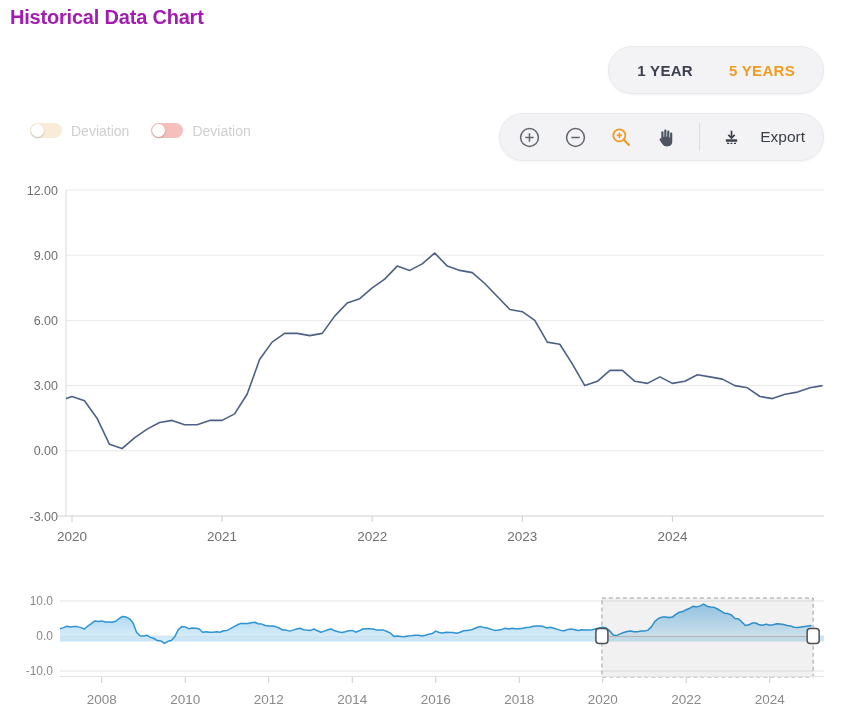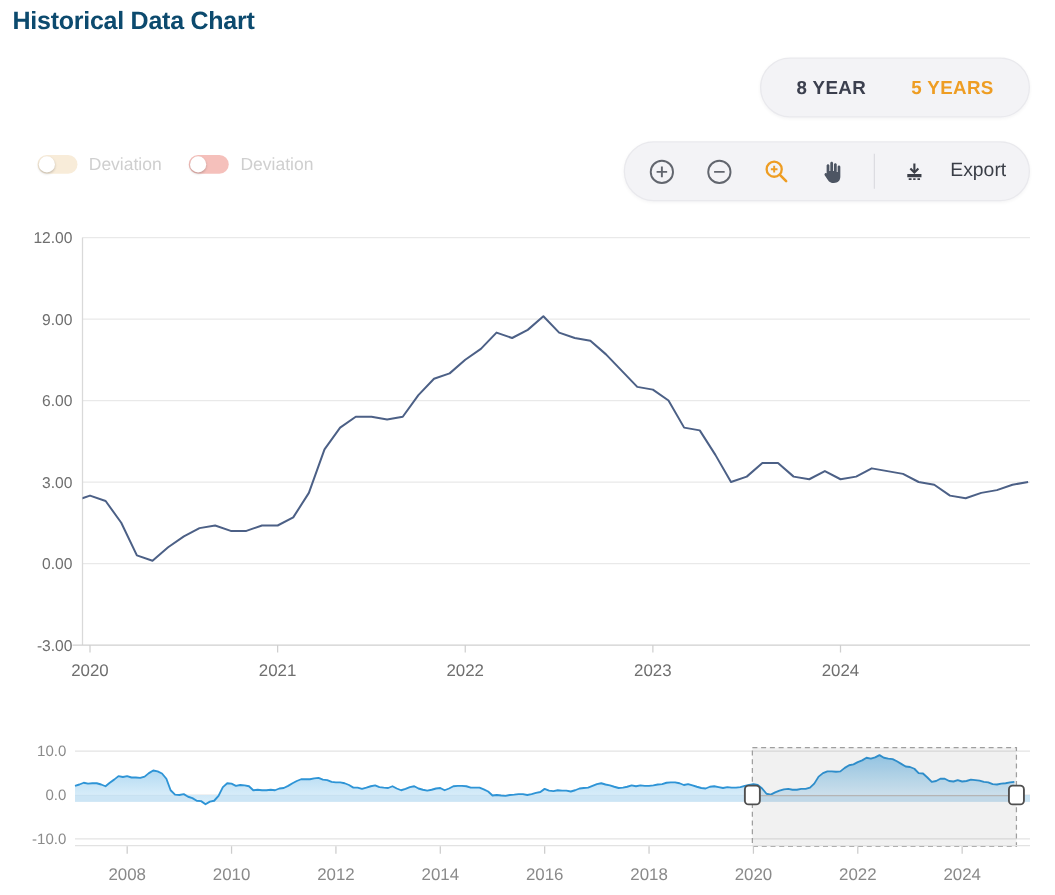"Historical Data Chart" .page-title { color: #0c4a6e -> #a21caf }
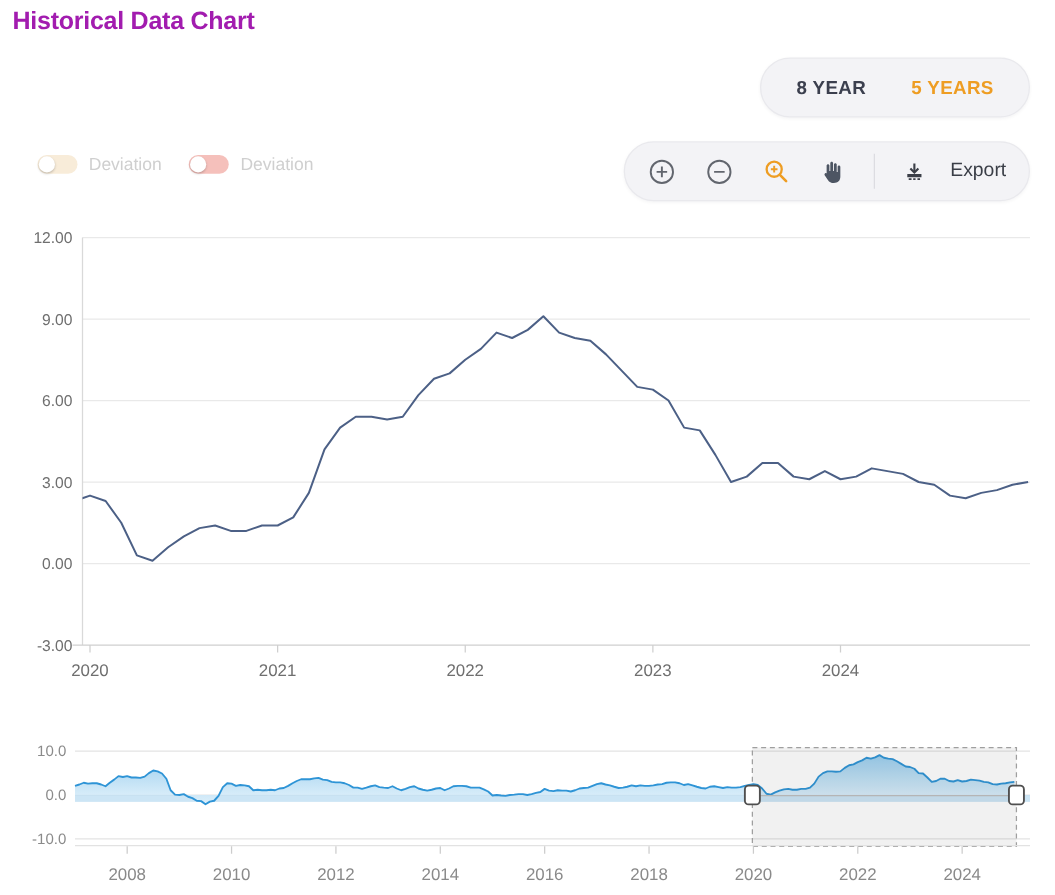"8 YEAR" button.range-btn { text: 8 -> 1 }
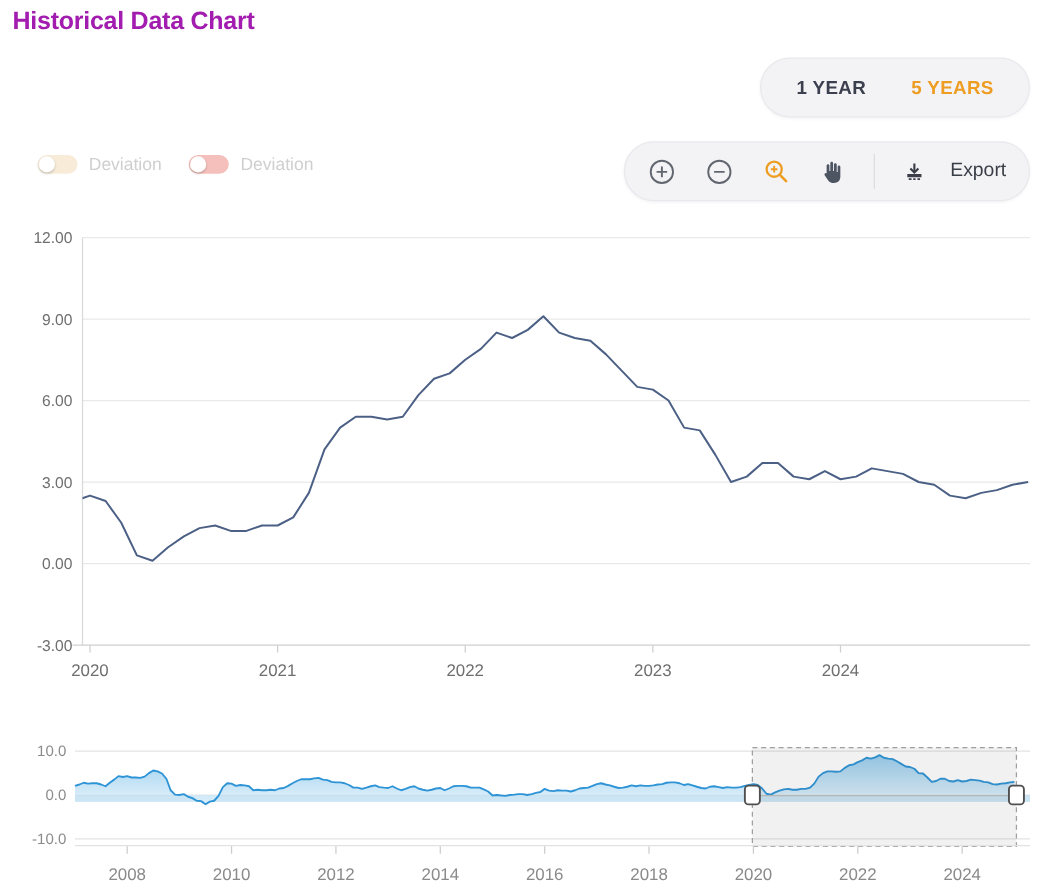"Deviation" .legend-item { align-items: center -> flex-start }
